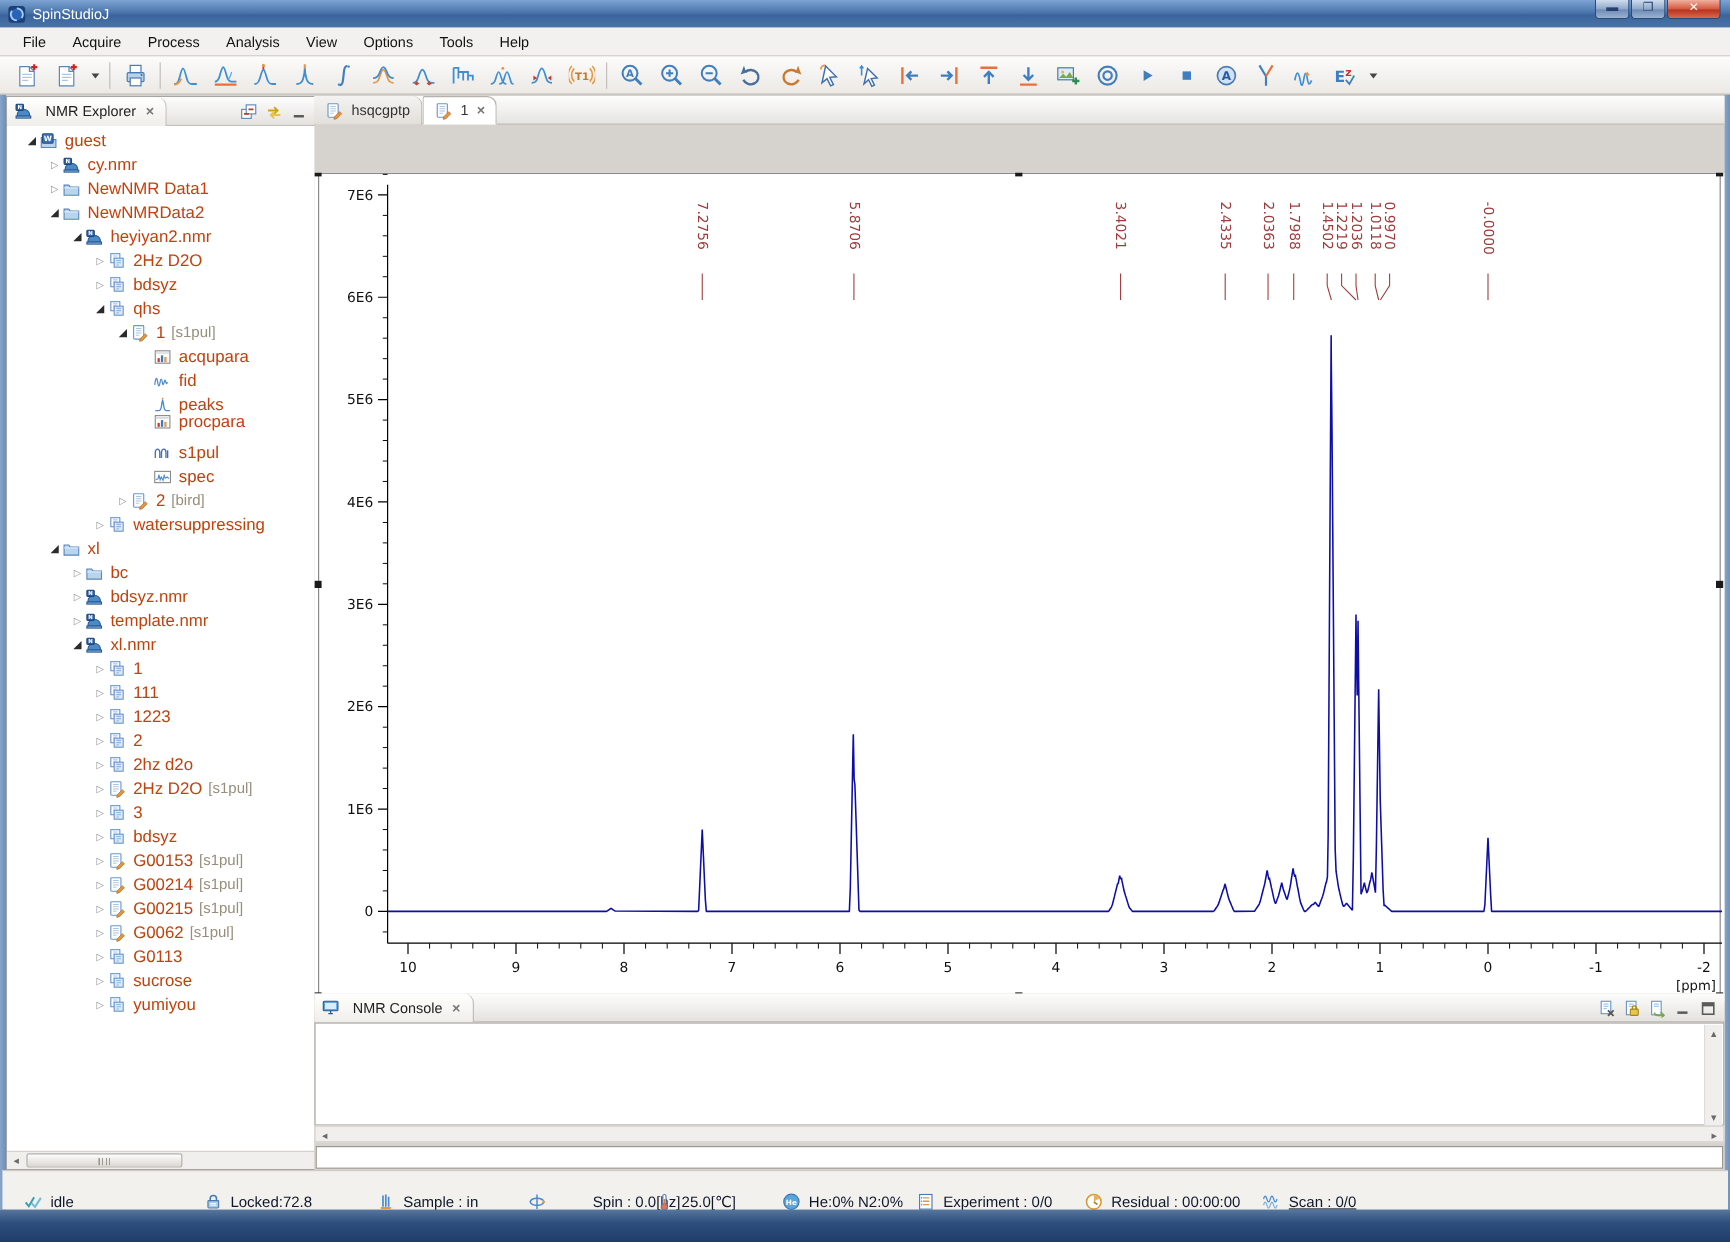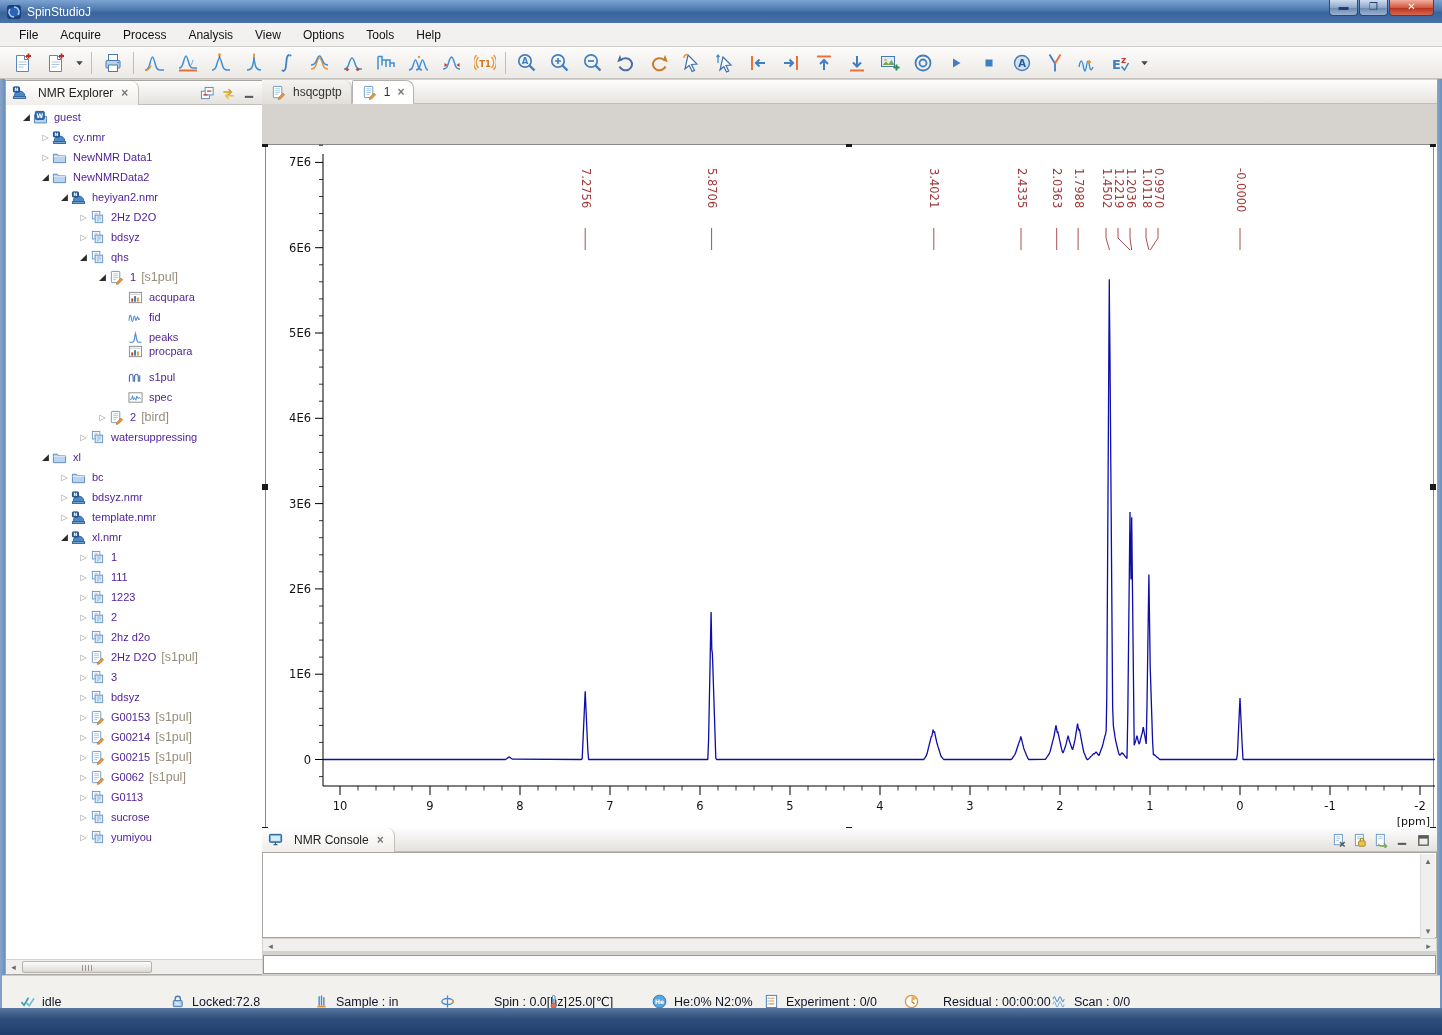"guest" .tlabel { color: #4c1d95 -> #c2410c; font-size: 11px -> 14px }
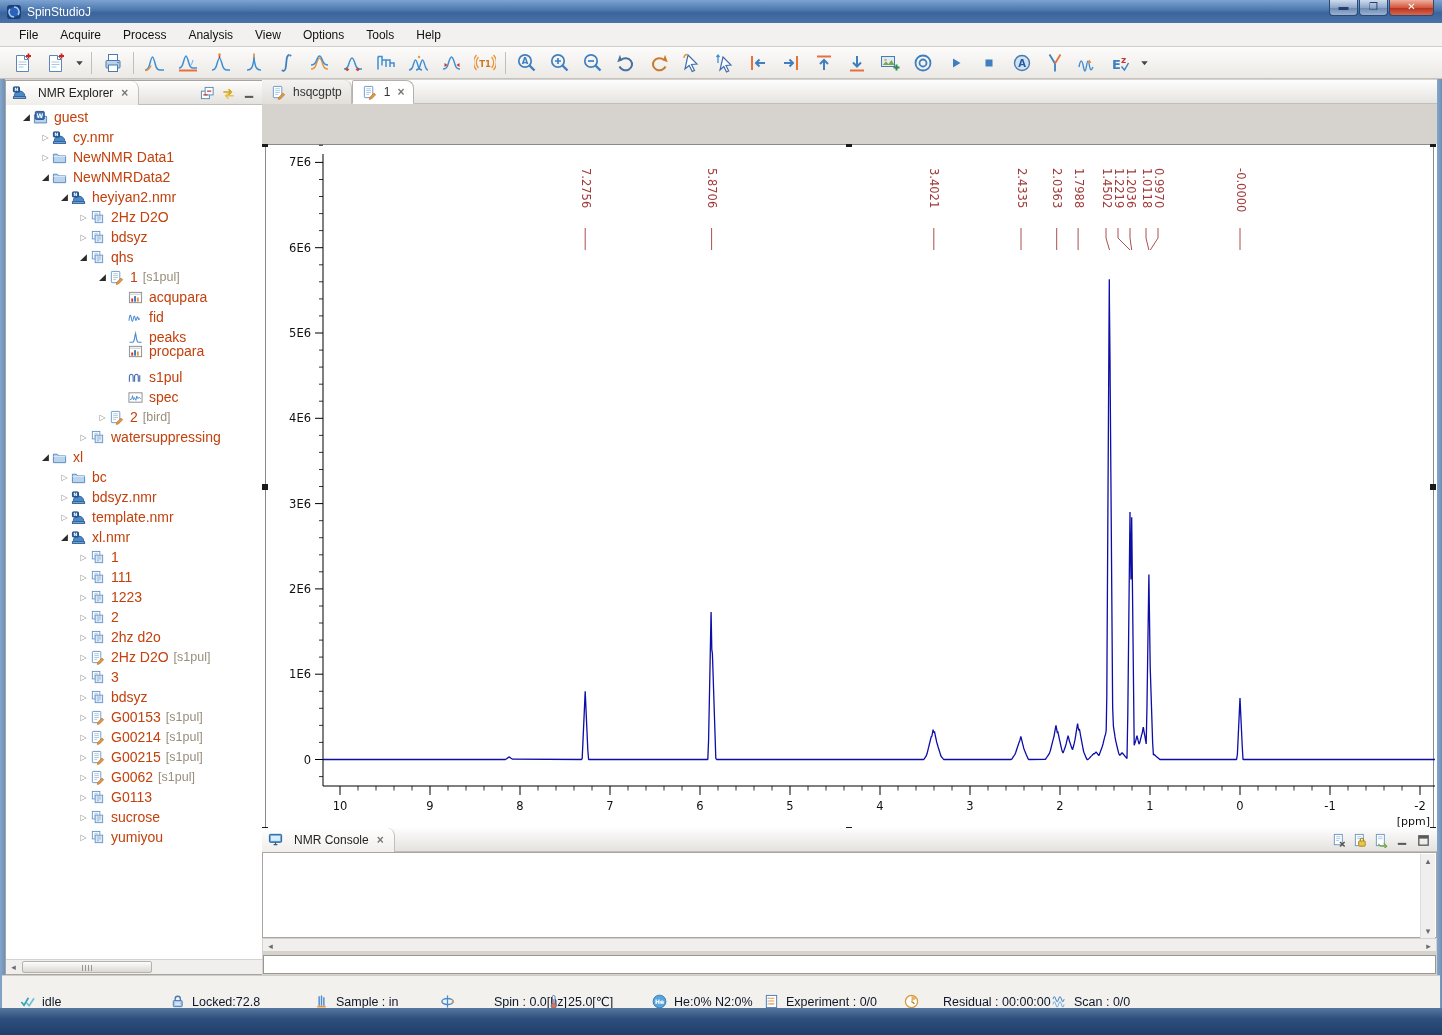"Residual : 00:00:00" div.st-item { gap: 17px -> none }
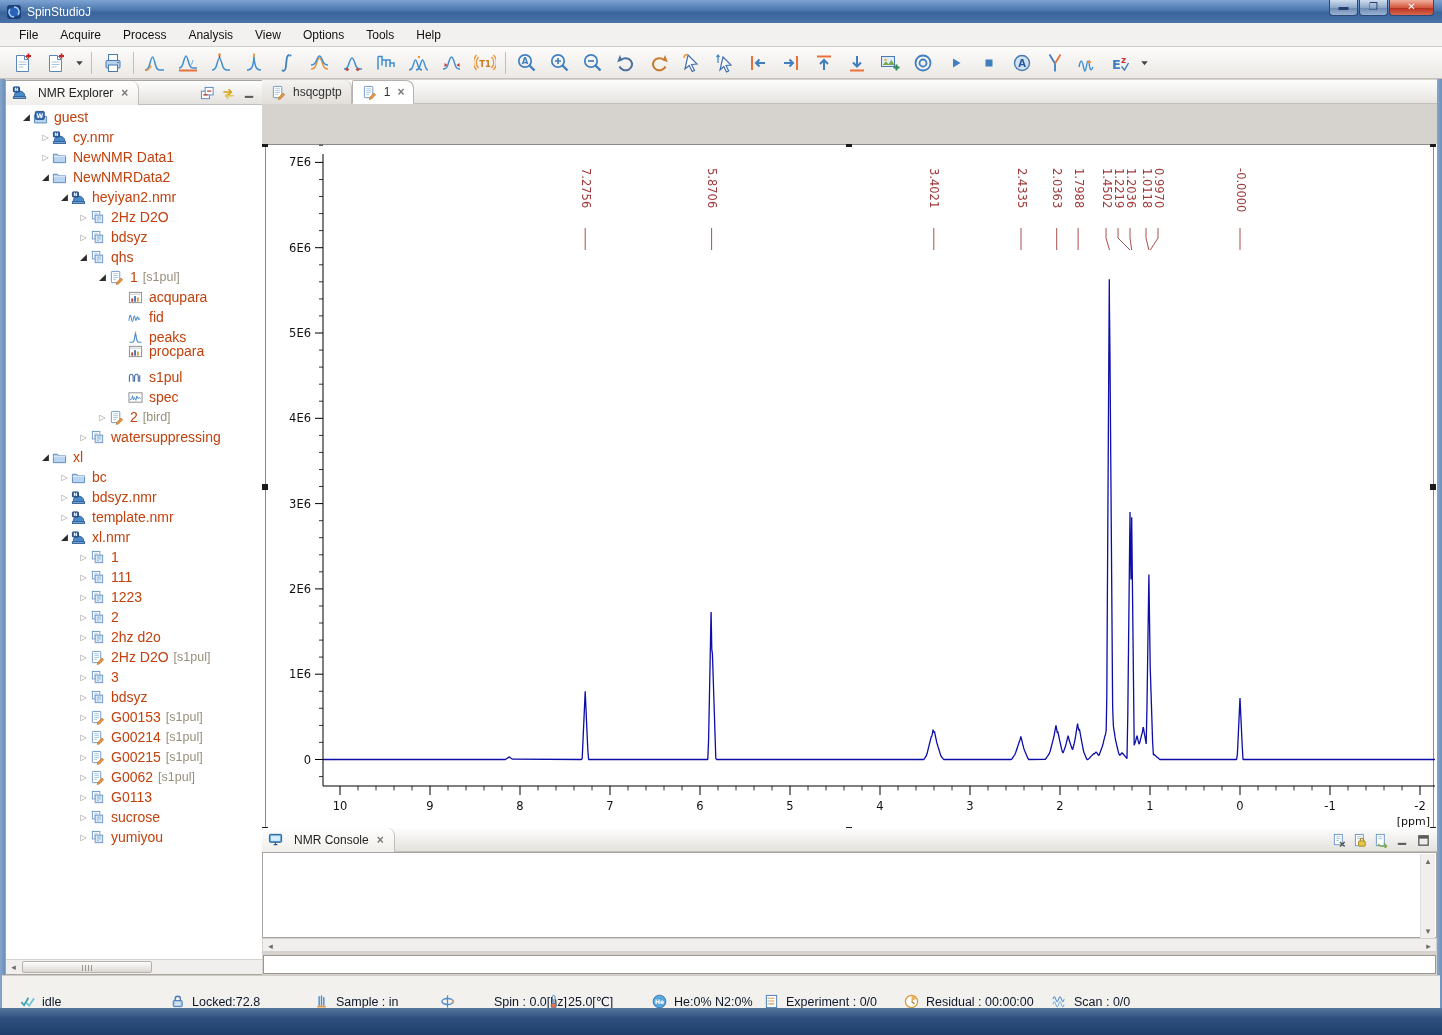"Scan : 0/0" div.st-item { text-decoration: none -> underline }
